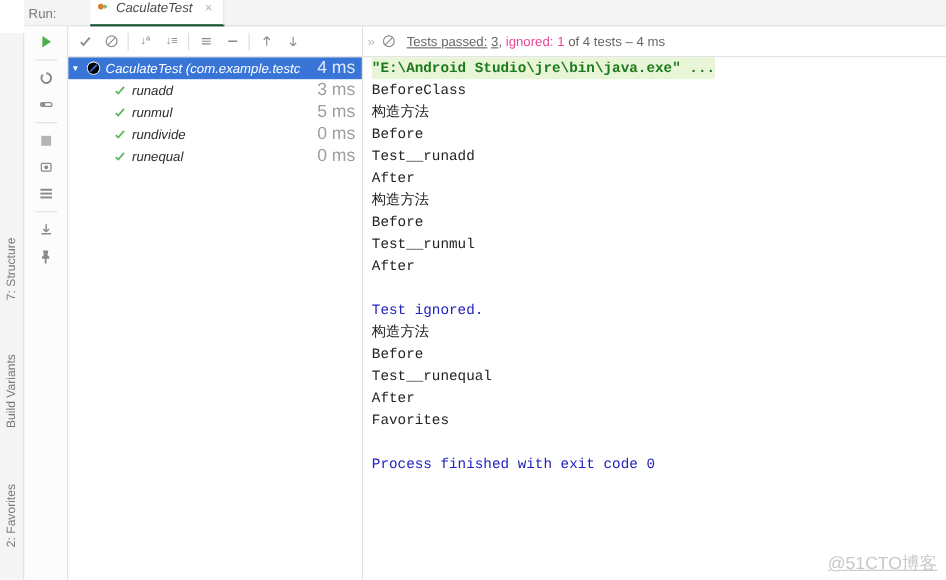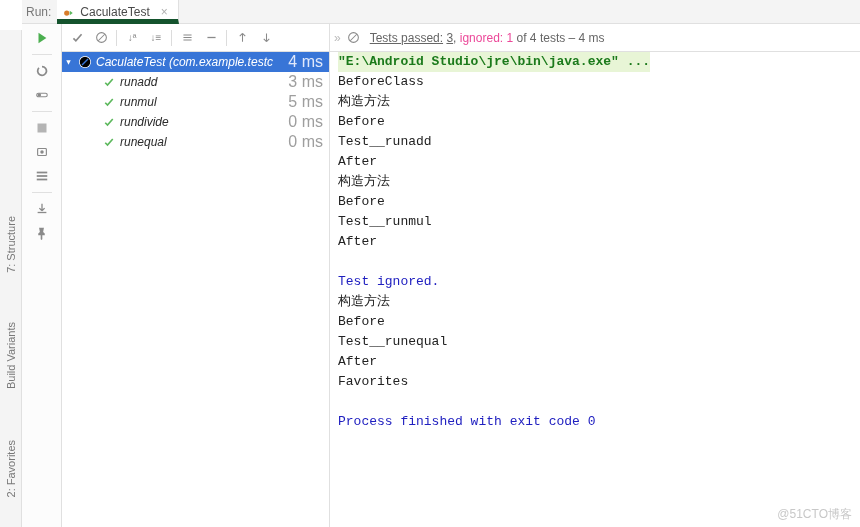"Run:" .top-bar { gap: none -> 25px }
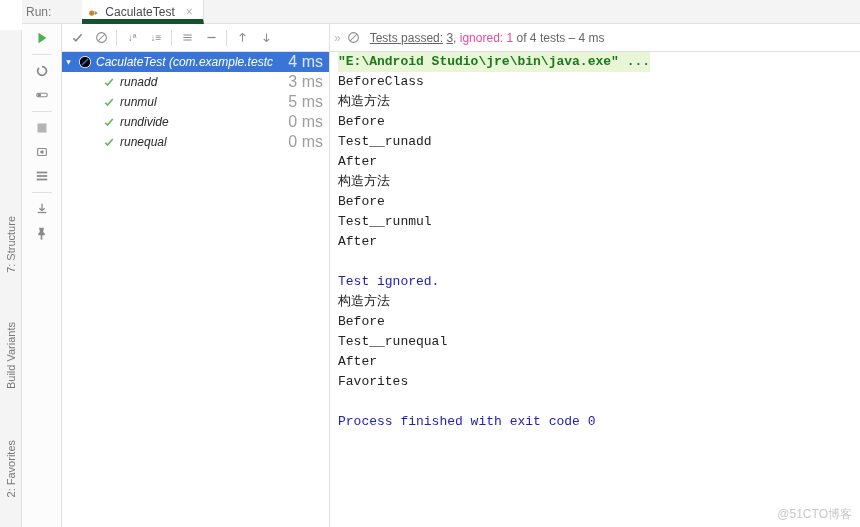"CaculateTest" .tab { align-items: flex-end -> flex-start; border-bottom: 5px solid #14532d -> 2px solid #14532d; font-style: none -> italic }
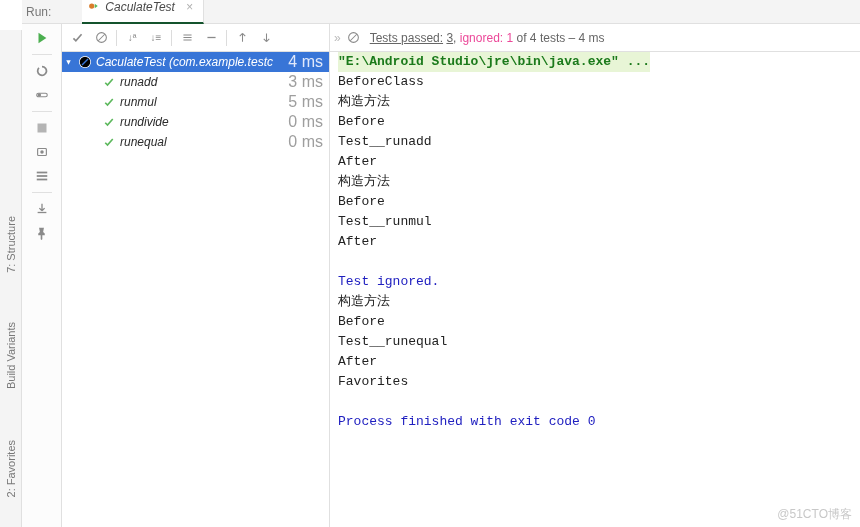"@51CTO博客" .watermark { font-size: 12px -> 16px; text-decoration: none -> underline }
